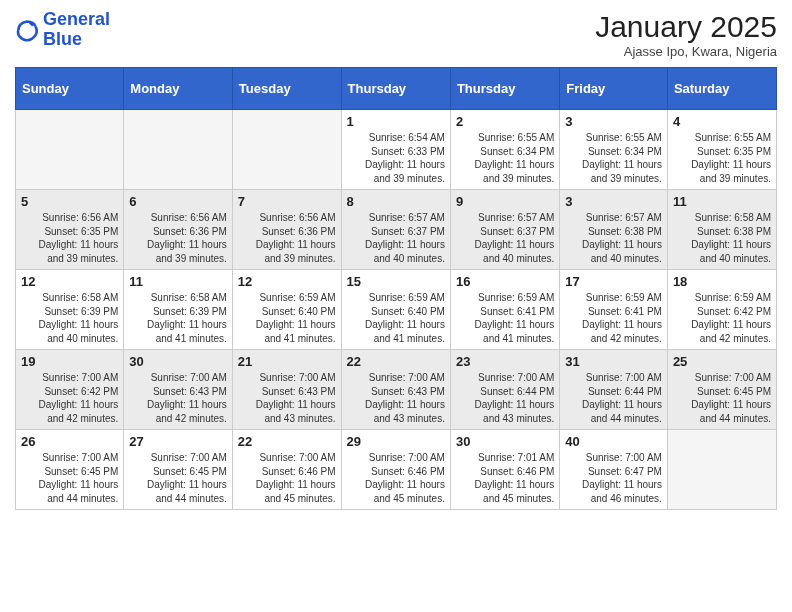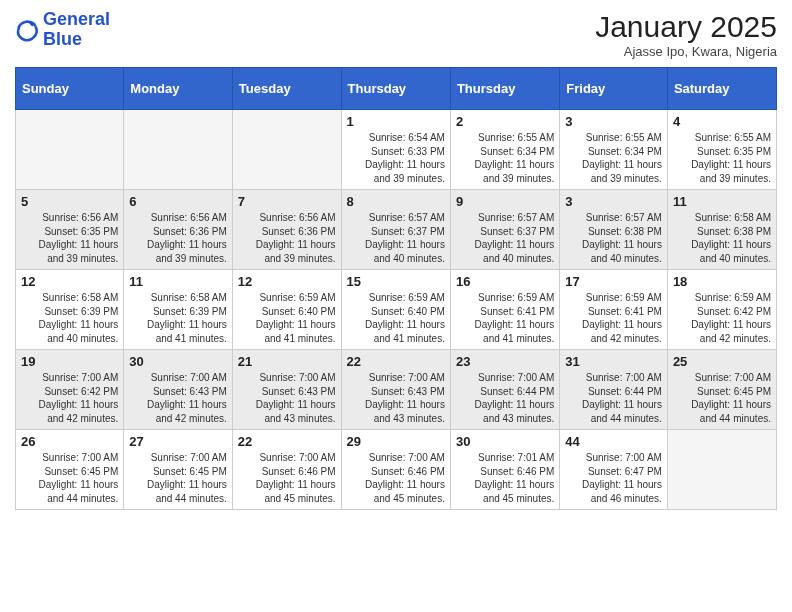"44" div.day-num { text: 44 -> 40 }
